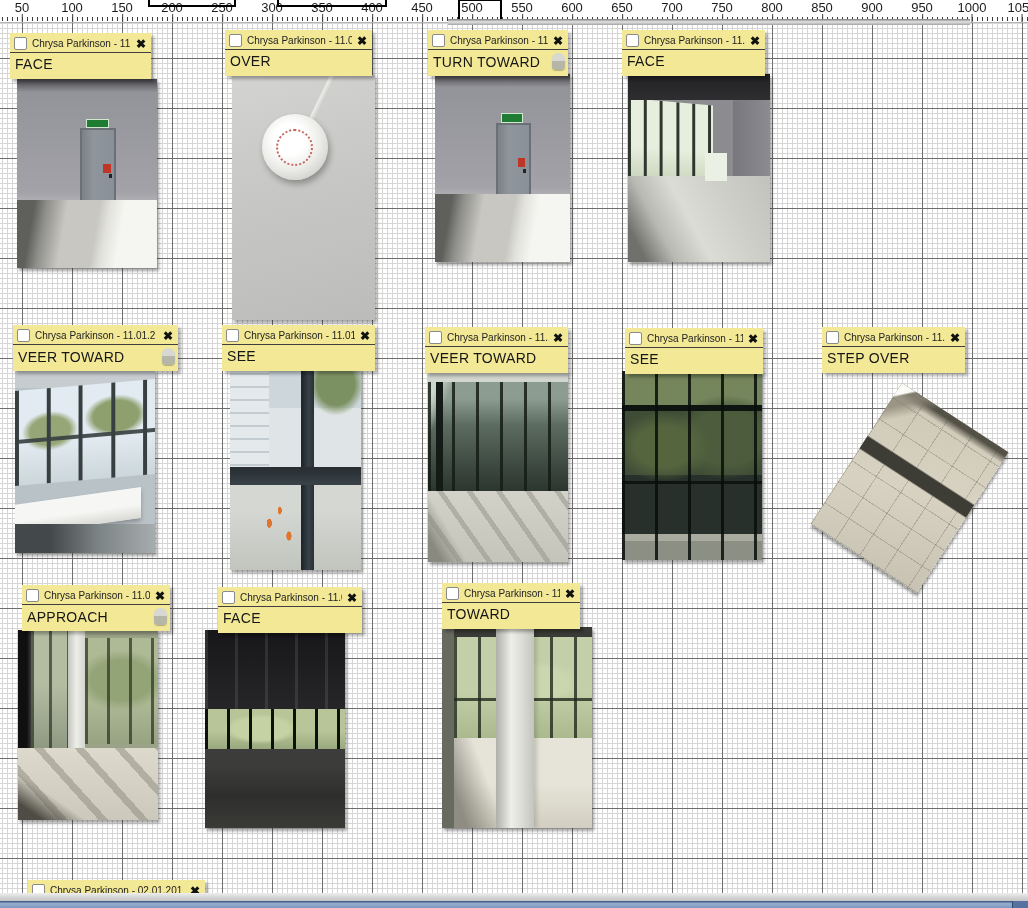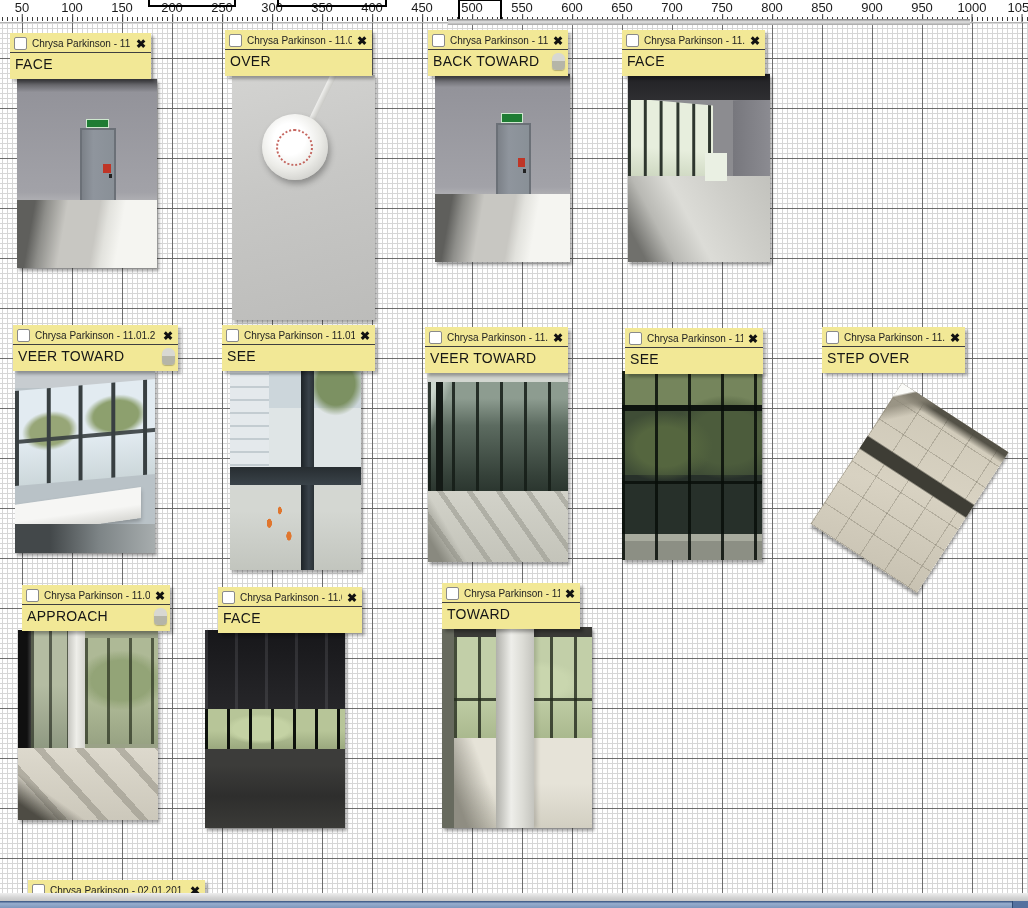"FACE" .hrow2 { align-items: flex-start -> flex-end }
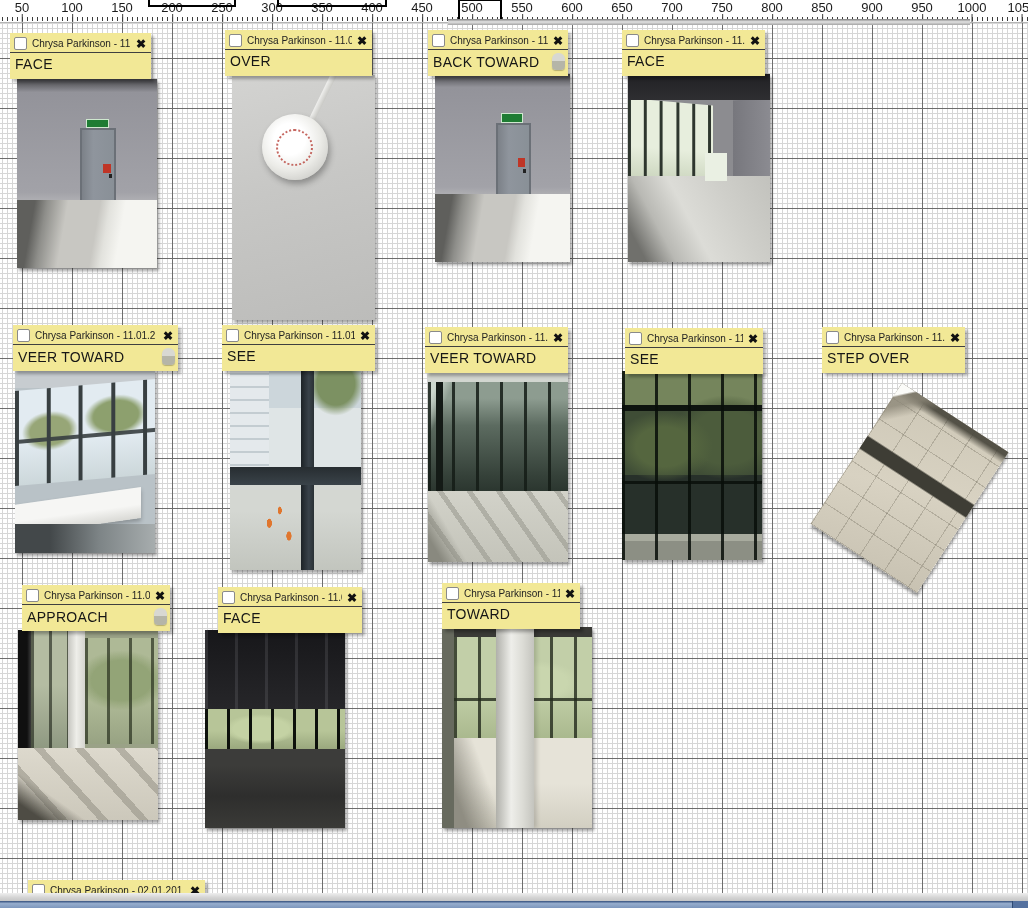"BACK TOWARD" span.lbl { text: BACK -> TURN }
